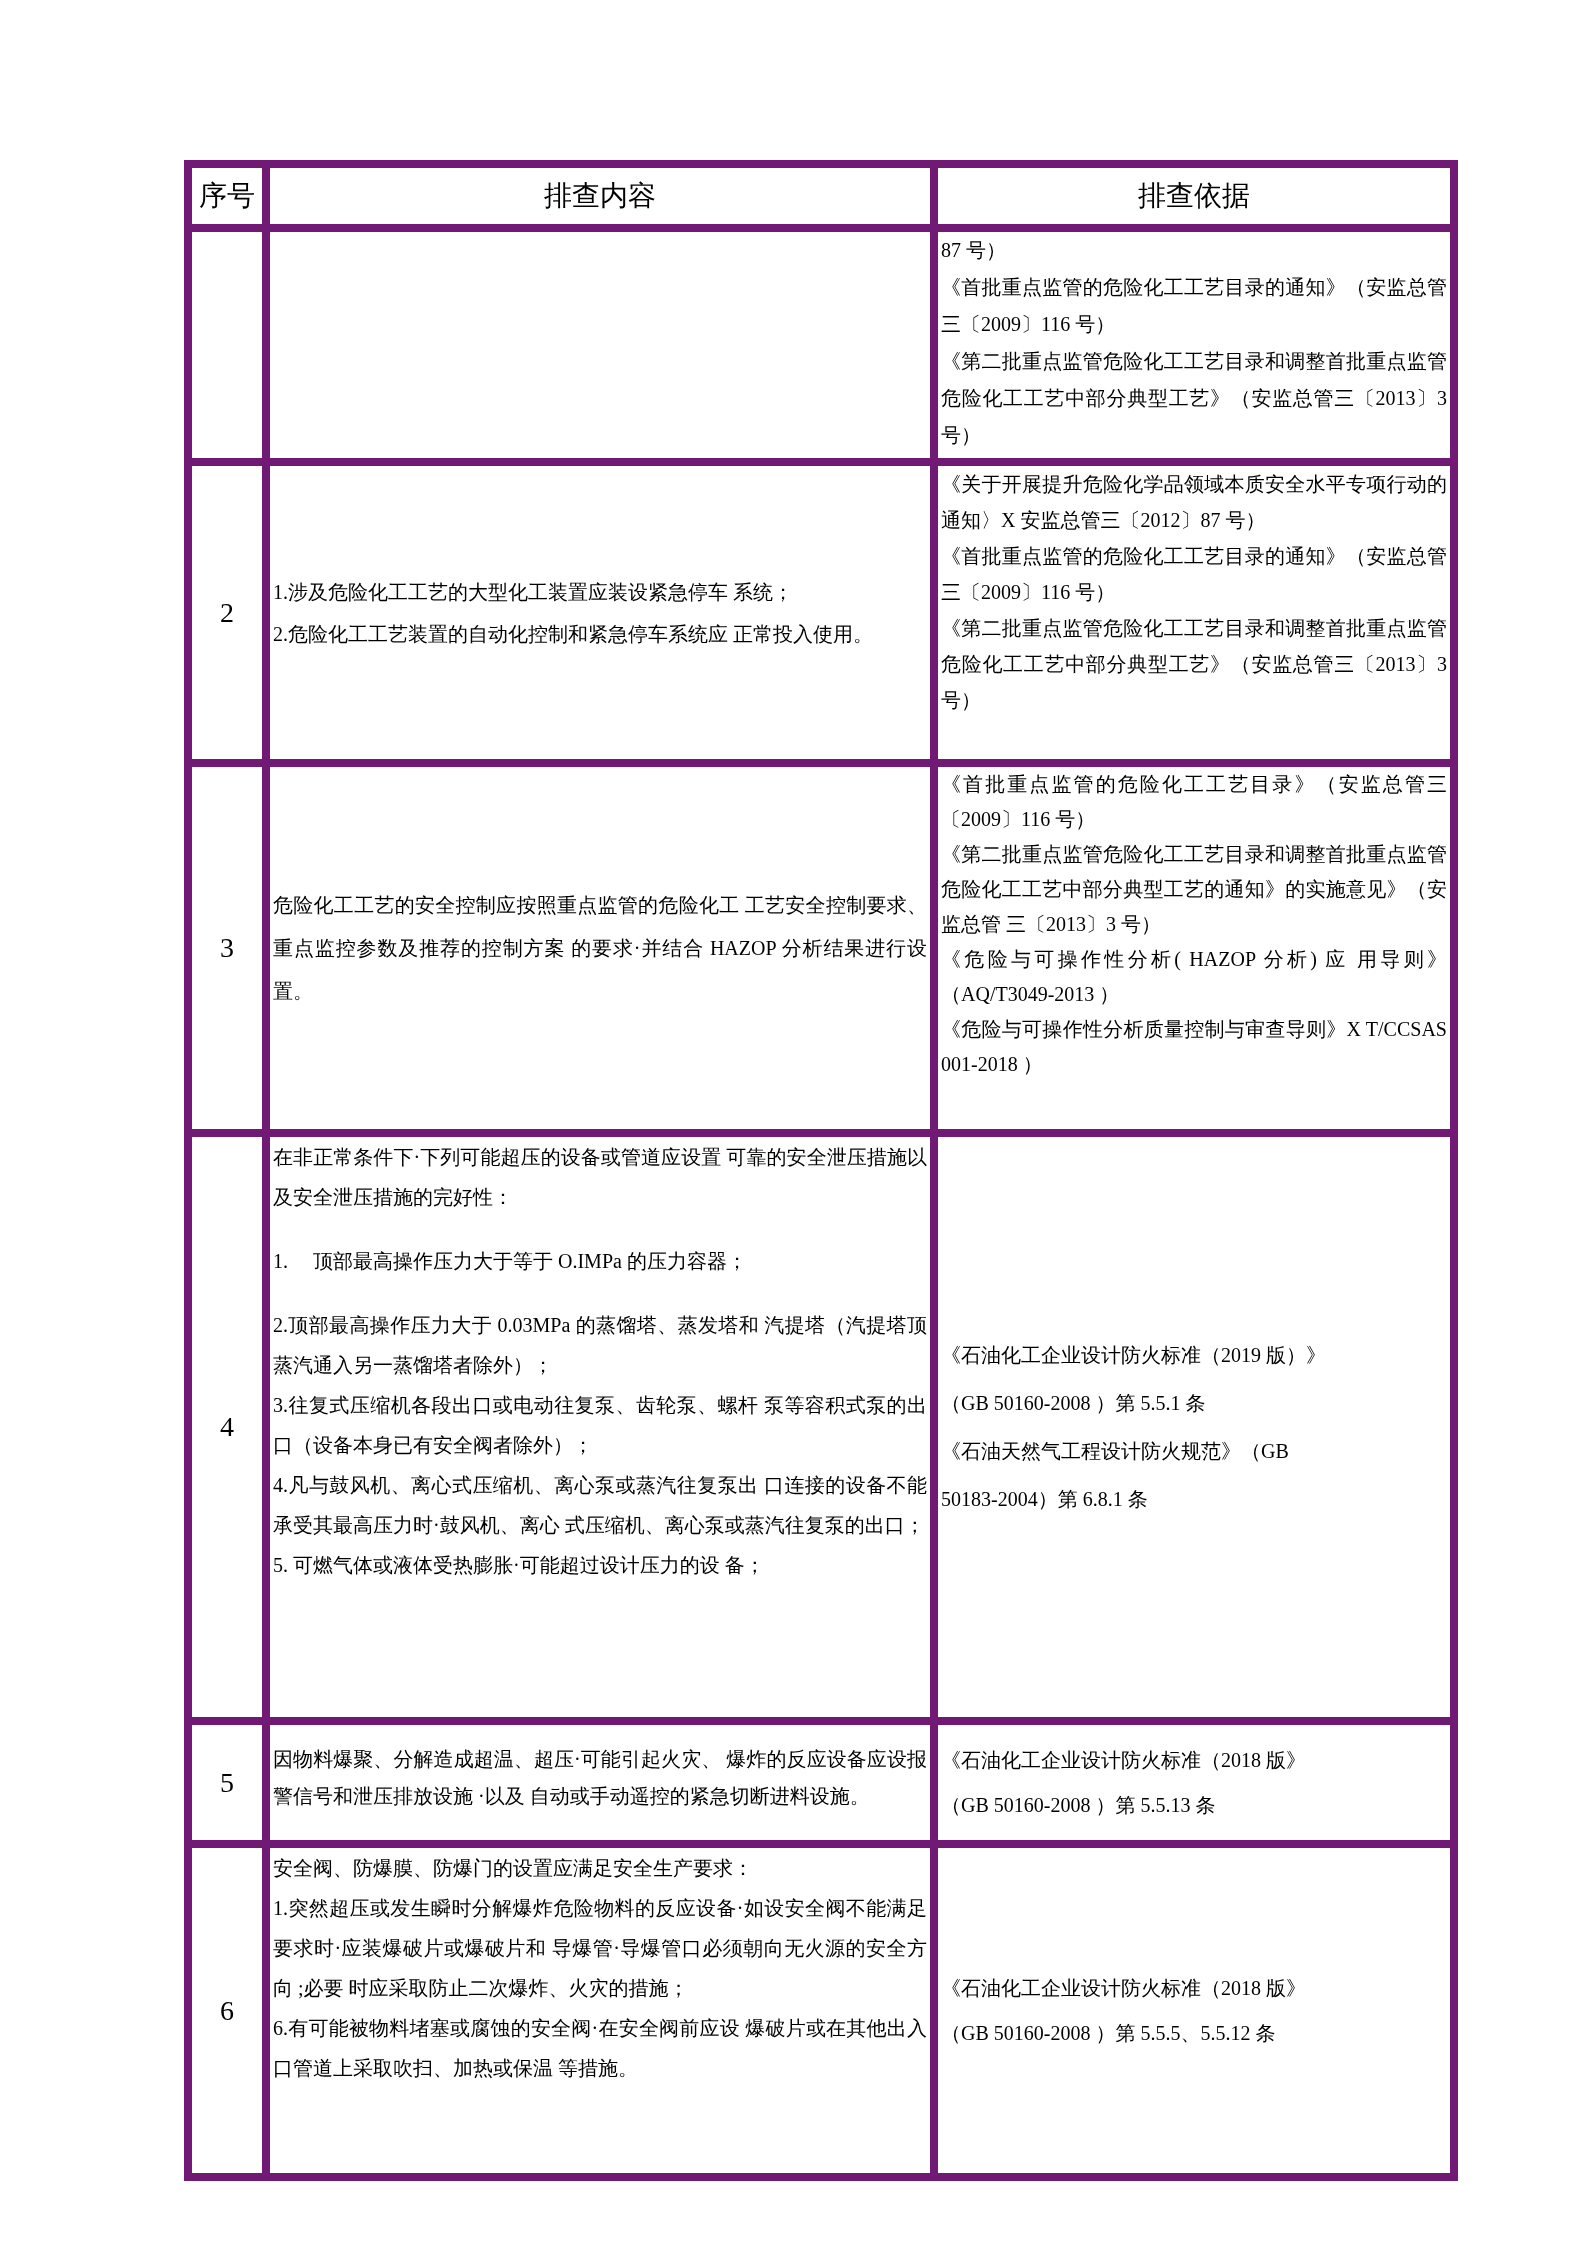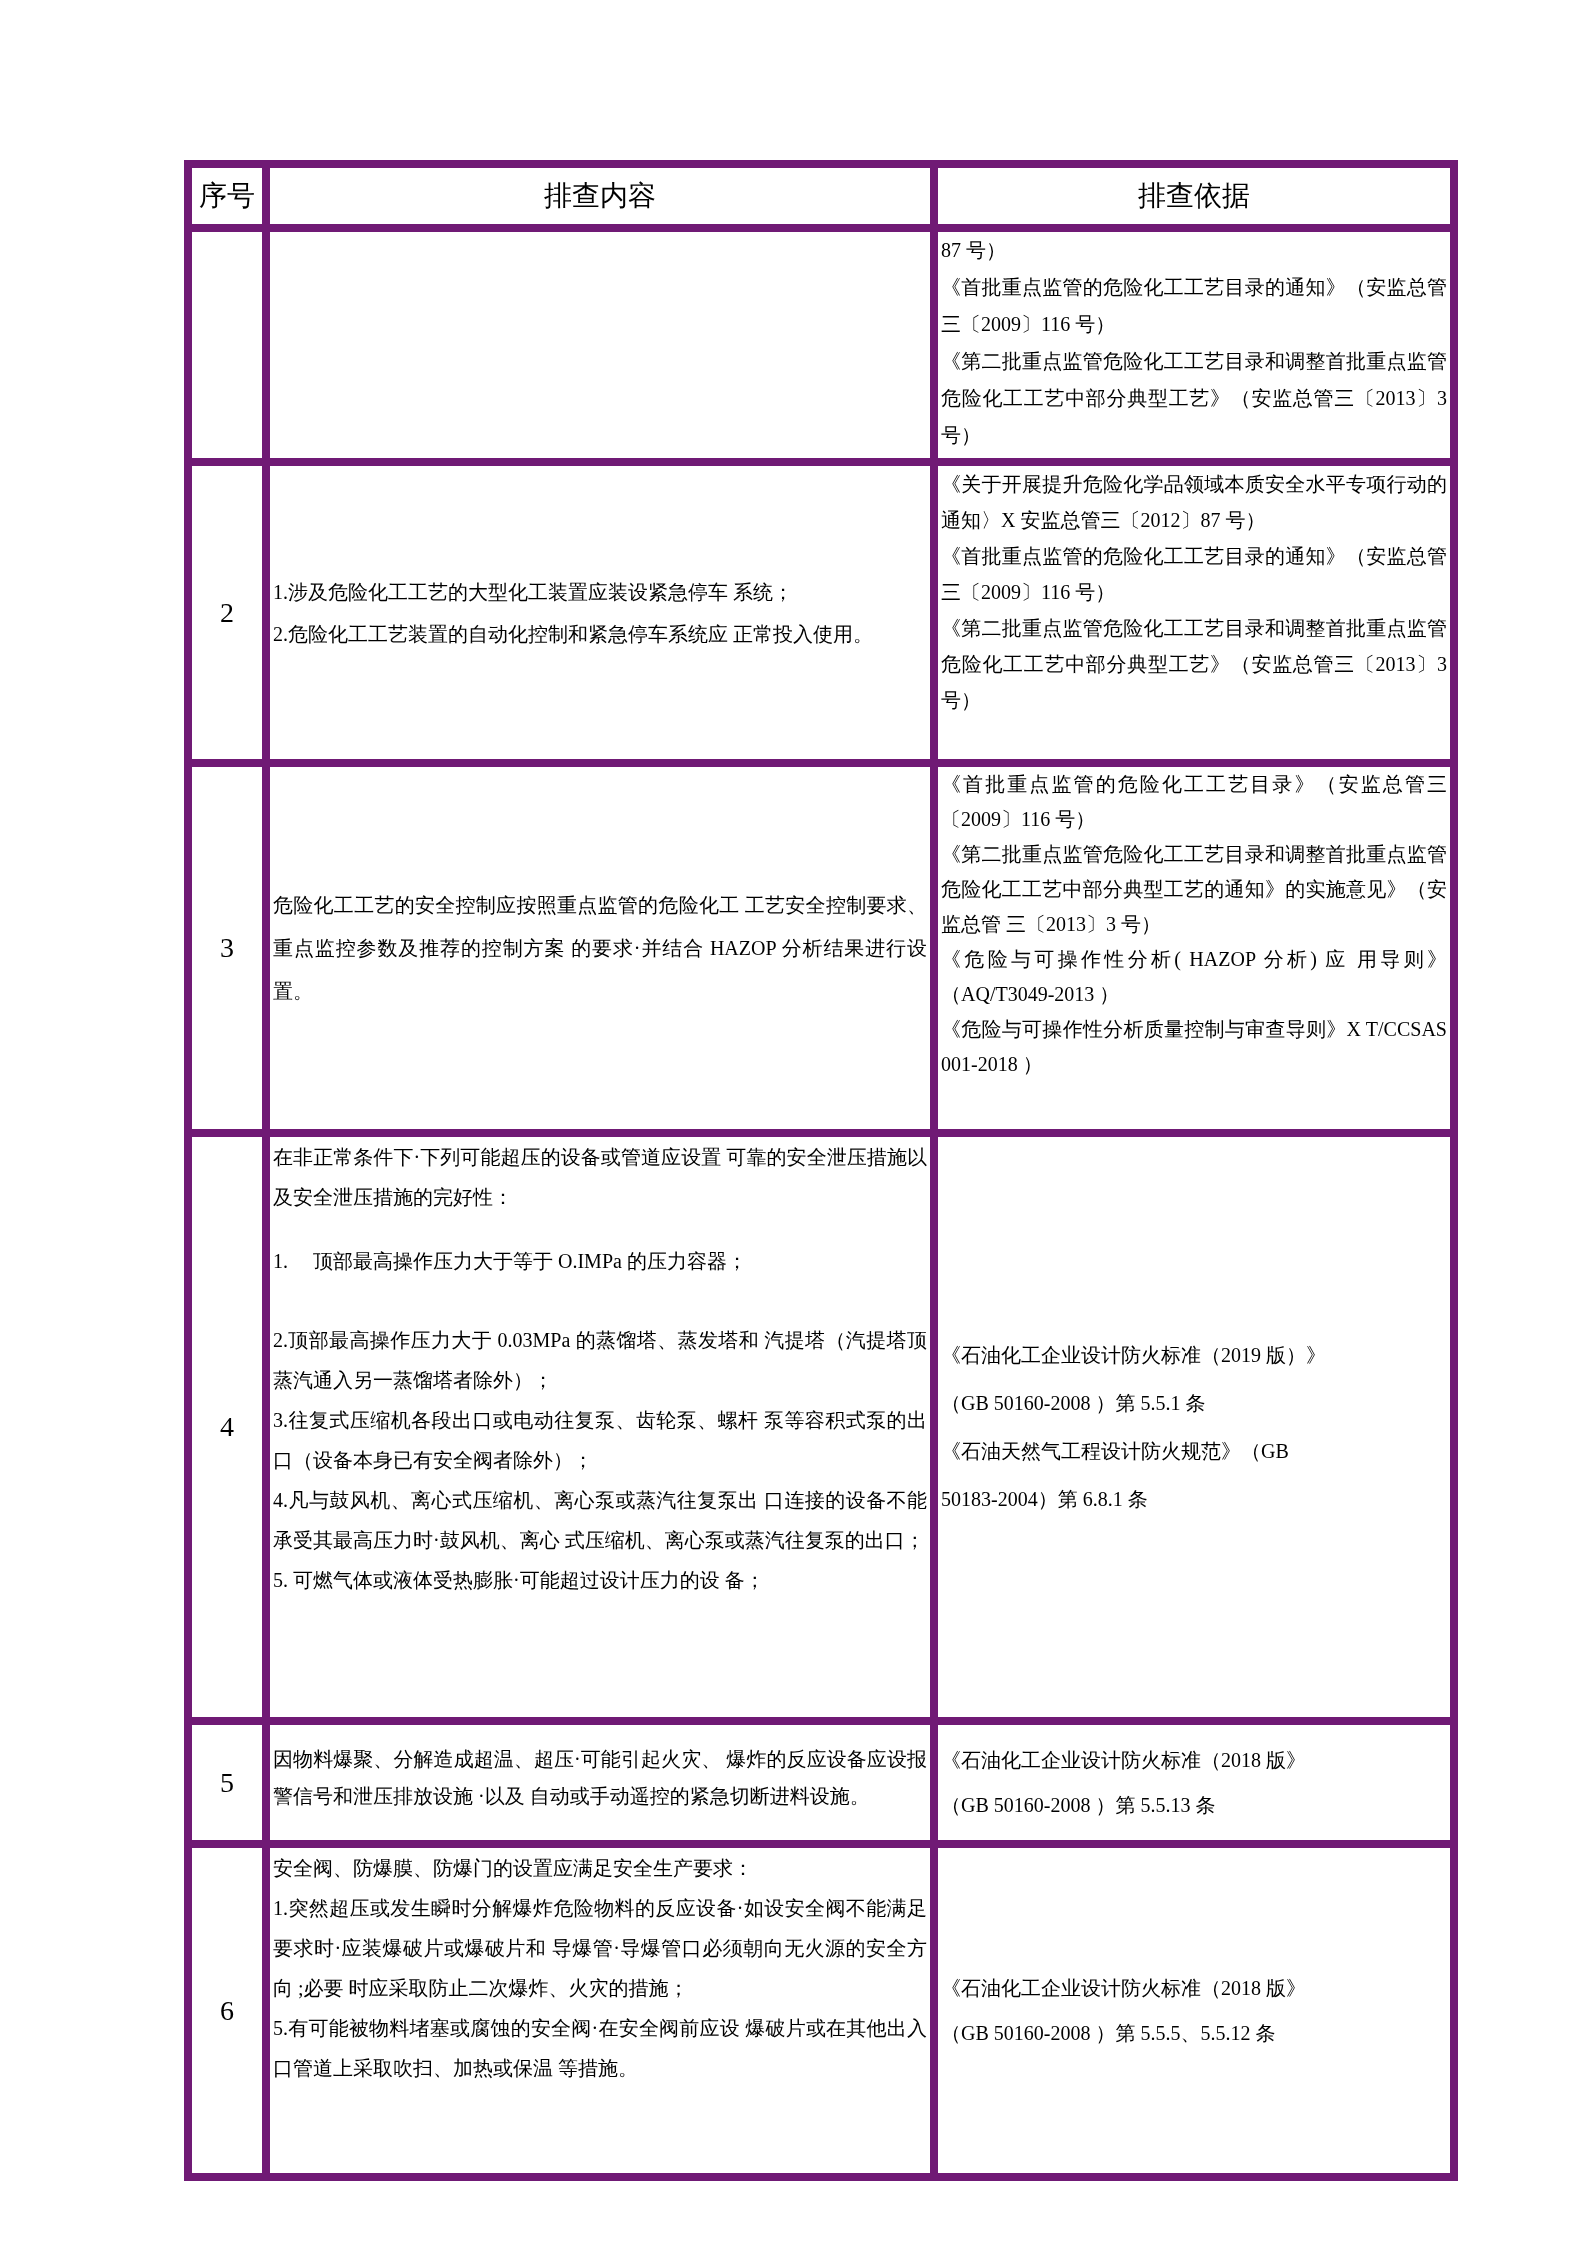"2.顶部最高操作压力大于 0.03MPa 的蒸馏塔、蒸发塔和" tr.r4 td.content .clip p:nth-child(3) { margin-top: 39px -> 24px }
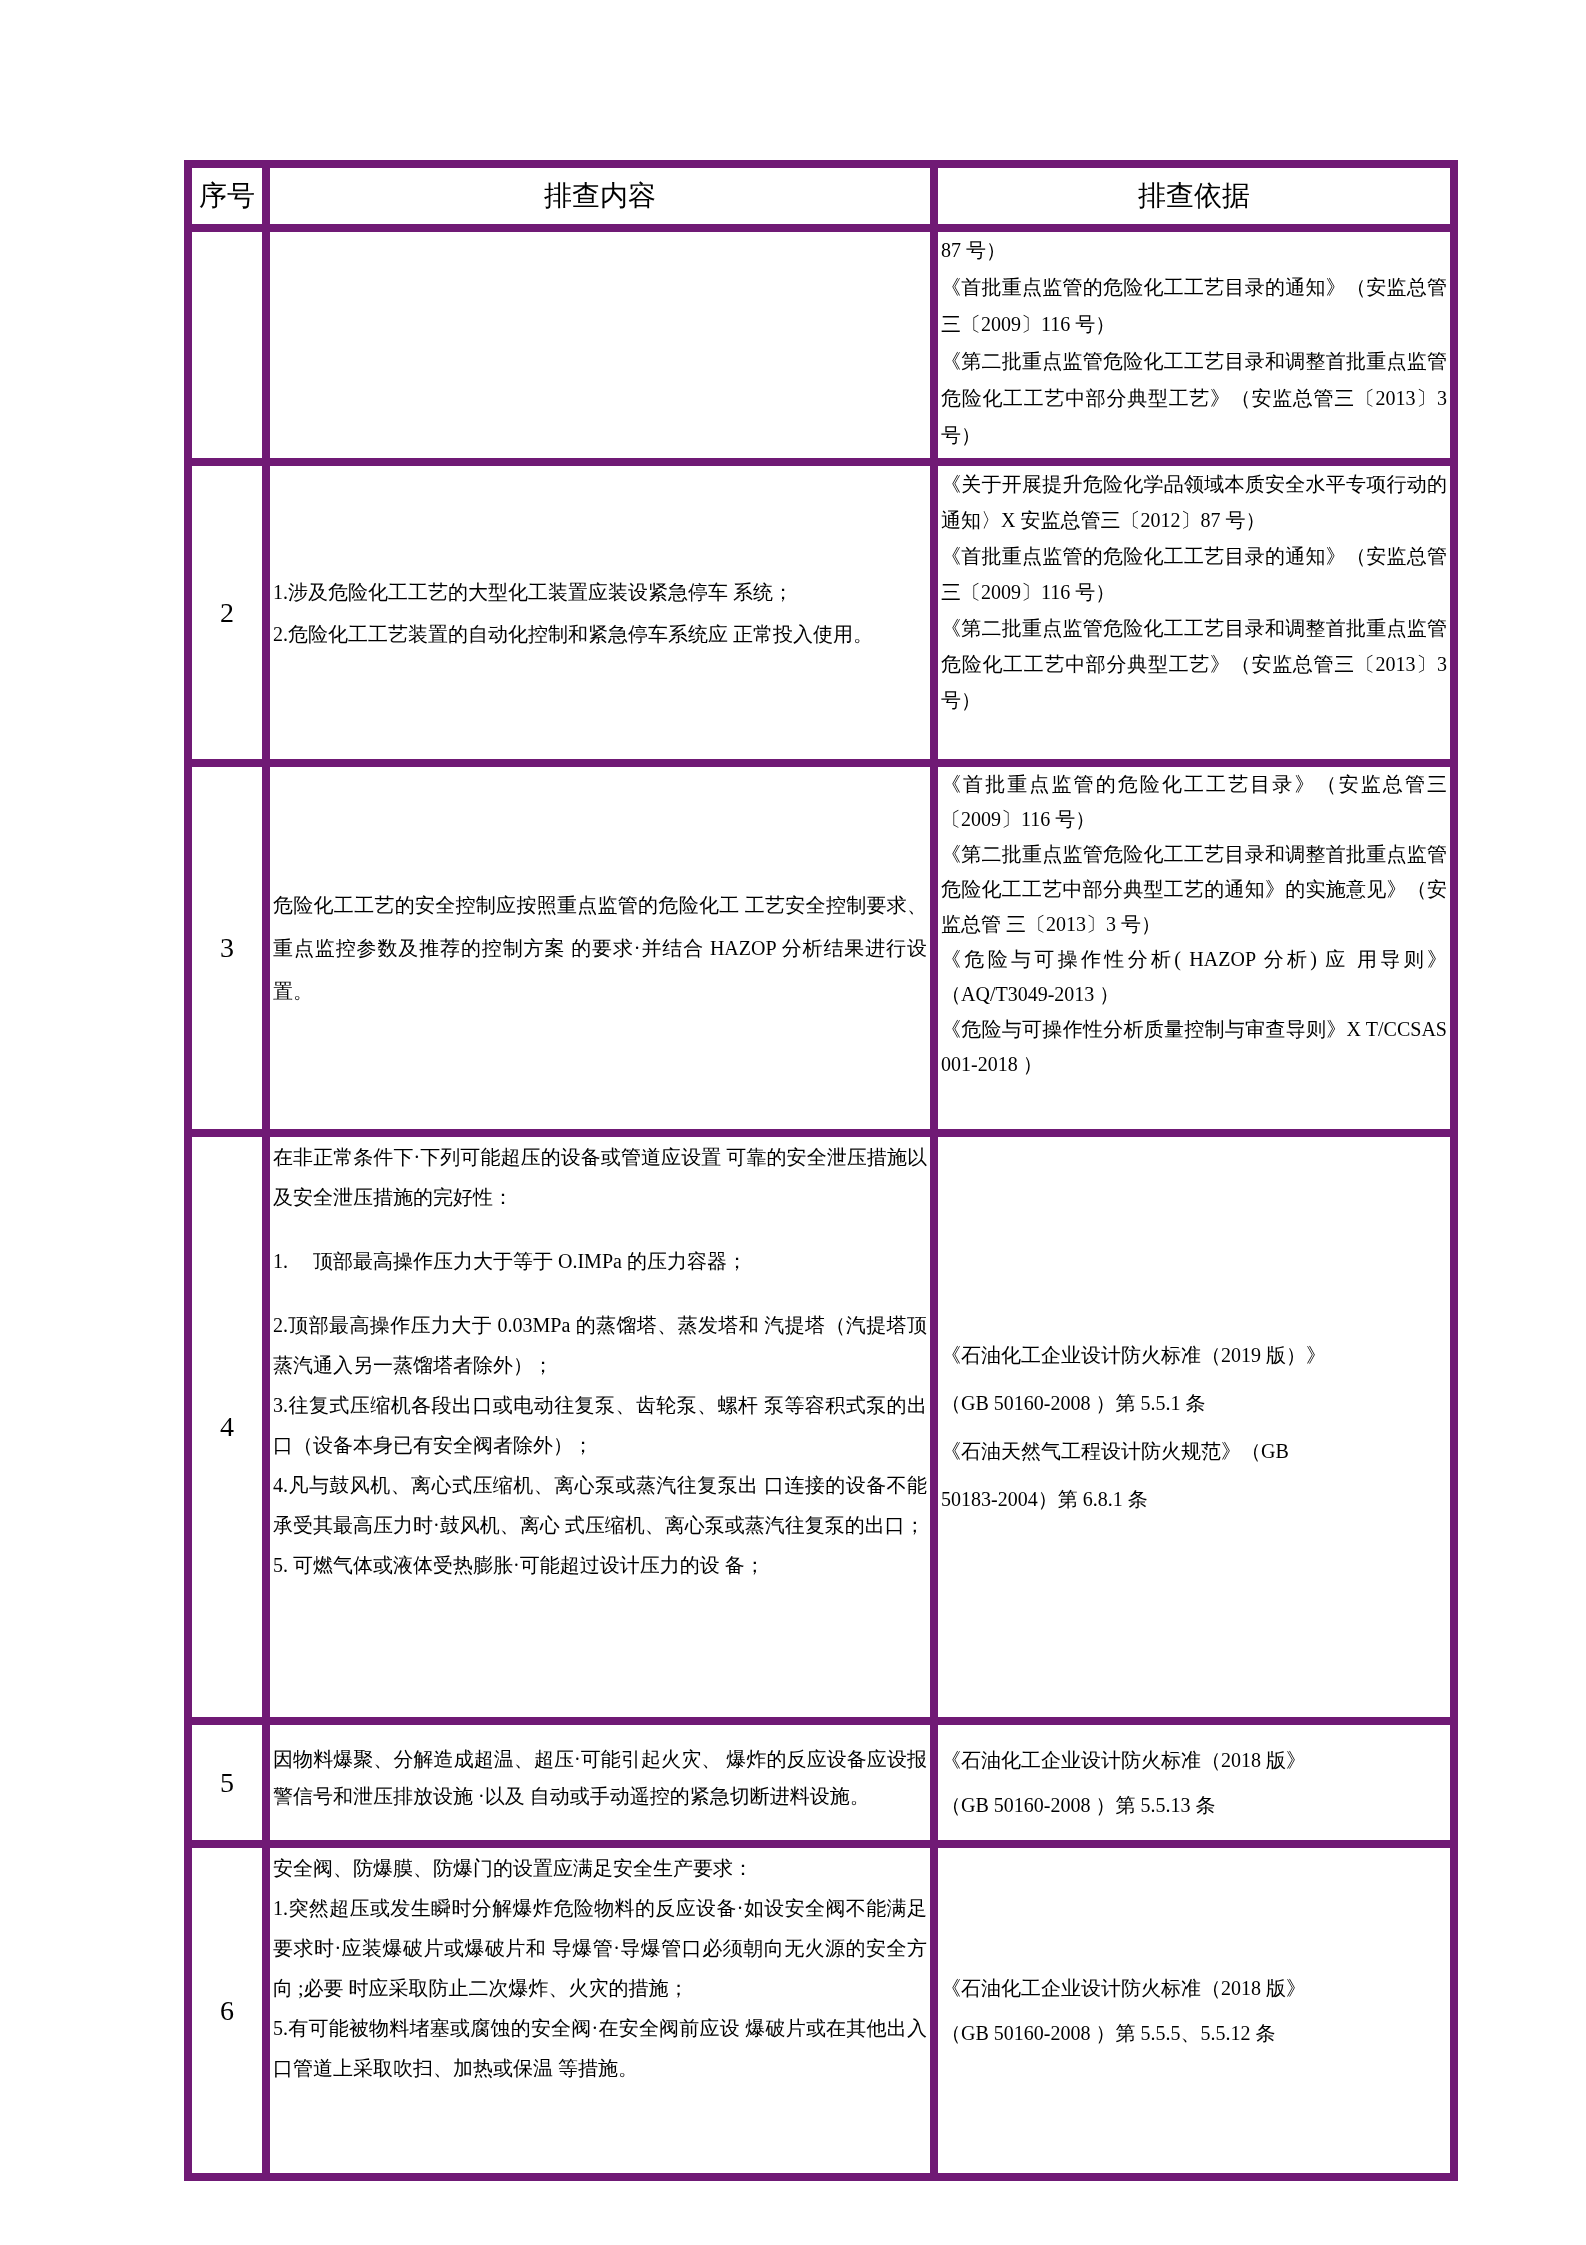"5.有可能被物料堵塞或腐蚀的安全阀·在安全阀前应设" p { text: 5 -> 6 }
